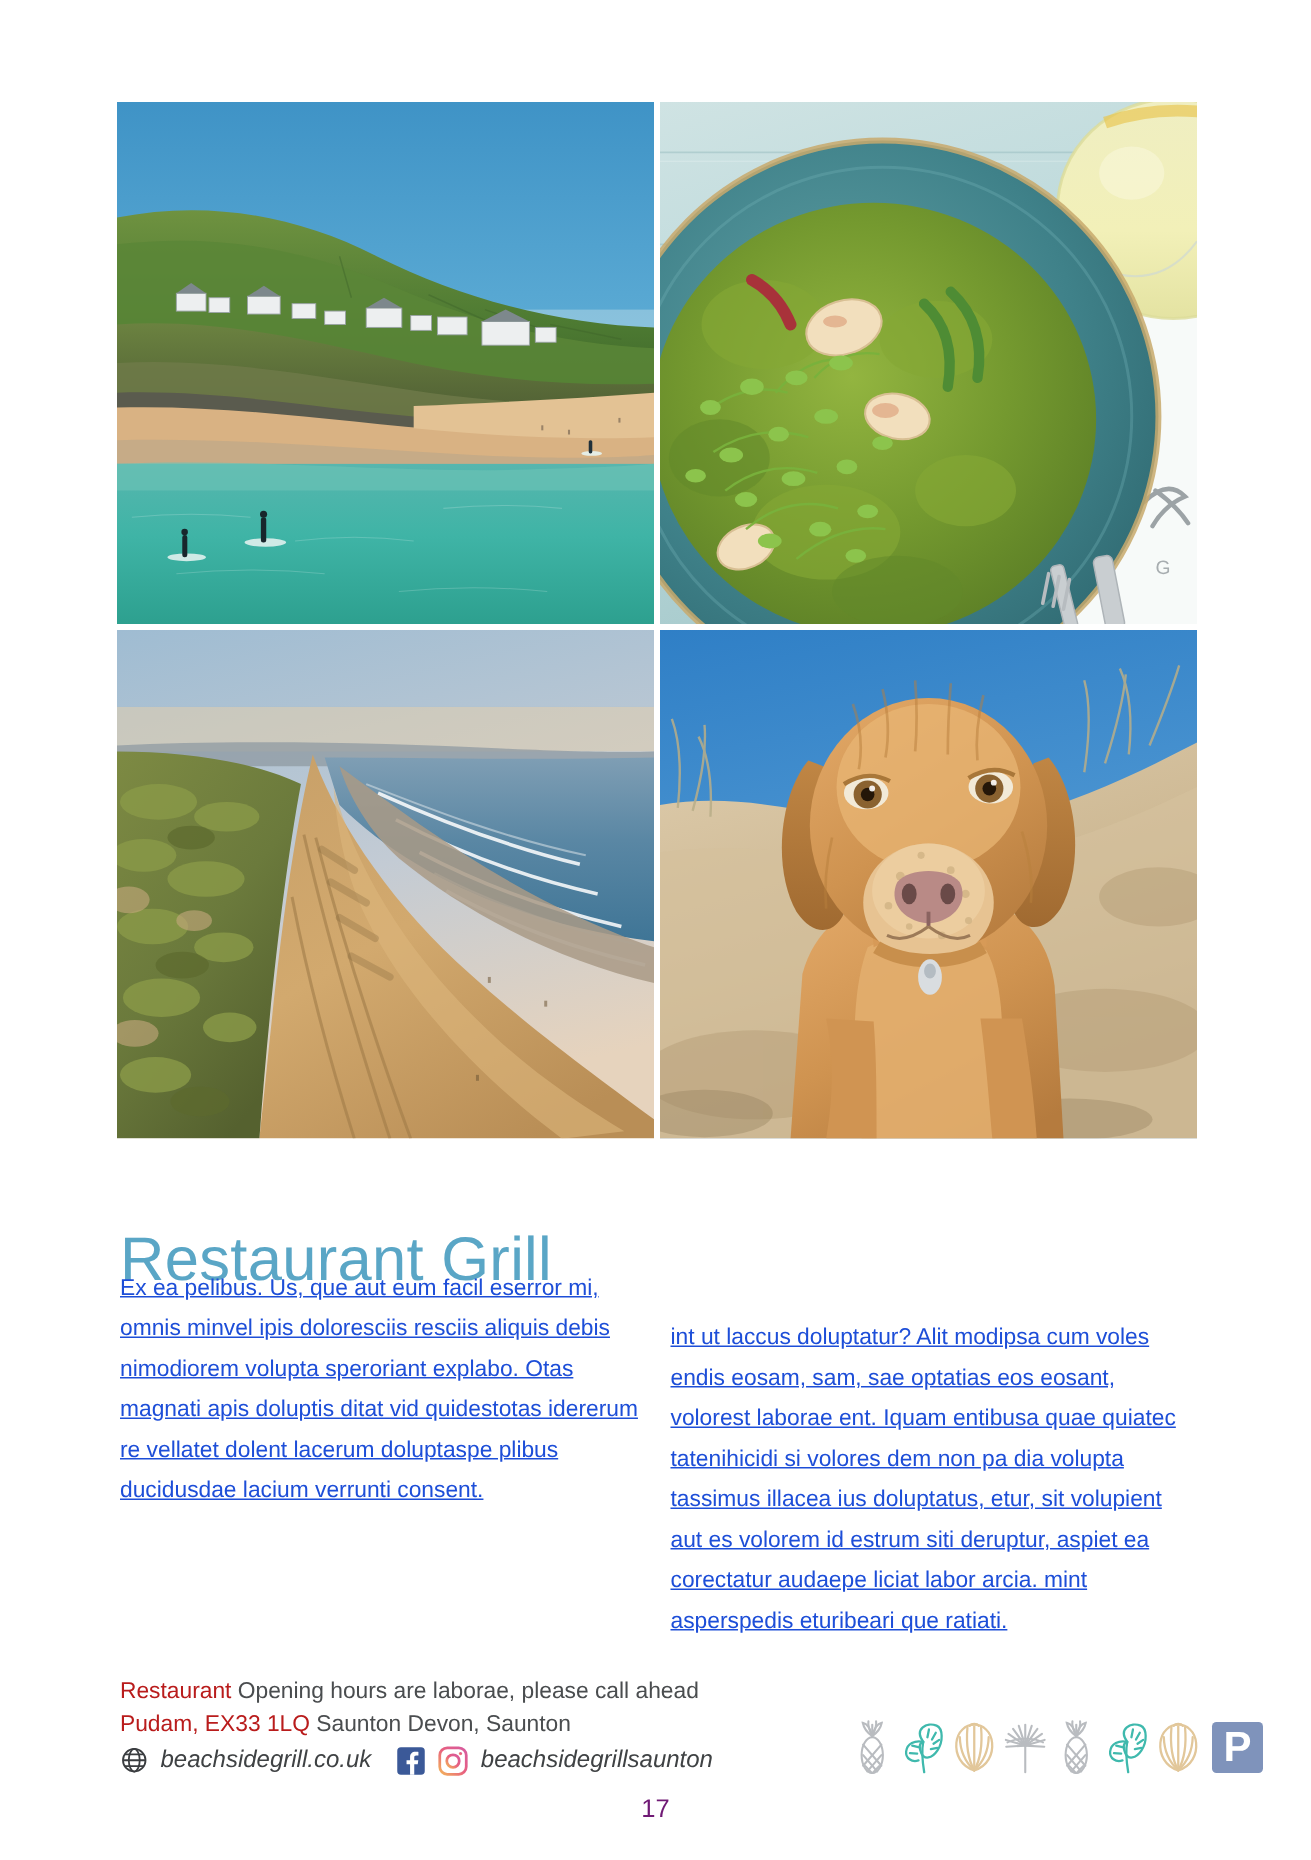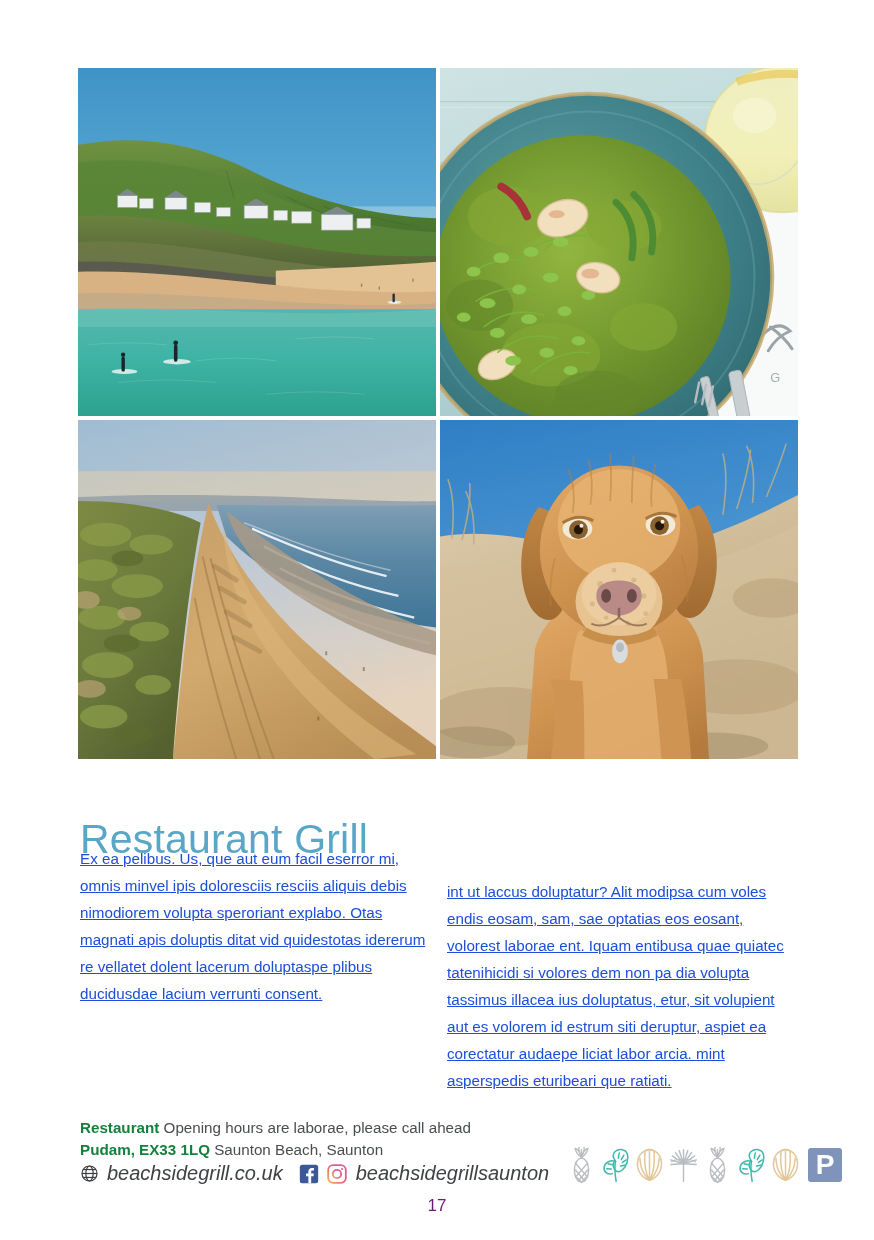"Restaurant" .accent { color: #15803d -> #b91c1c; font-weight: bold -> normal }
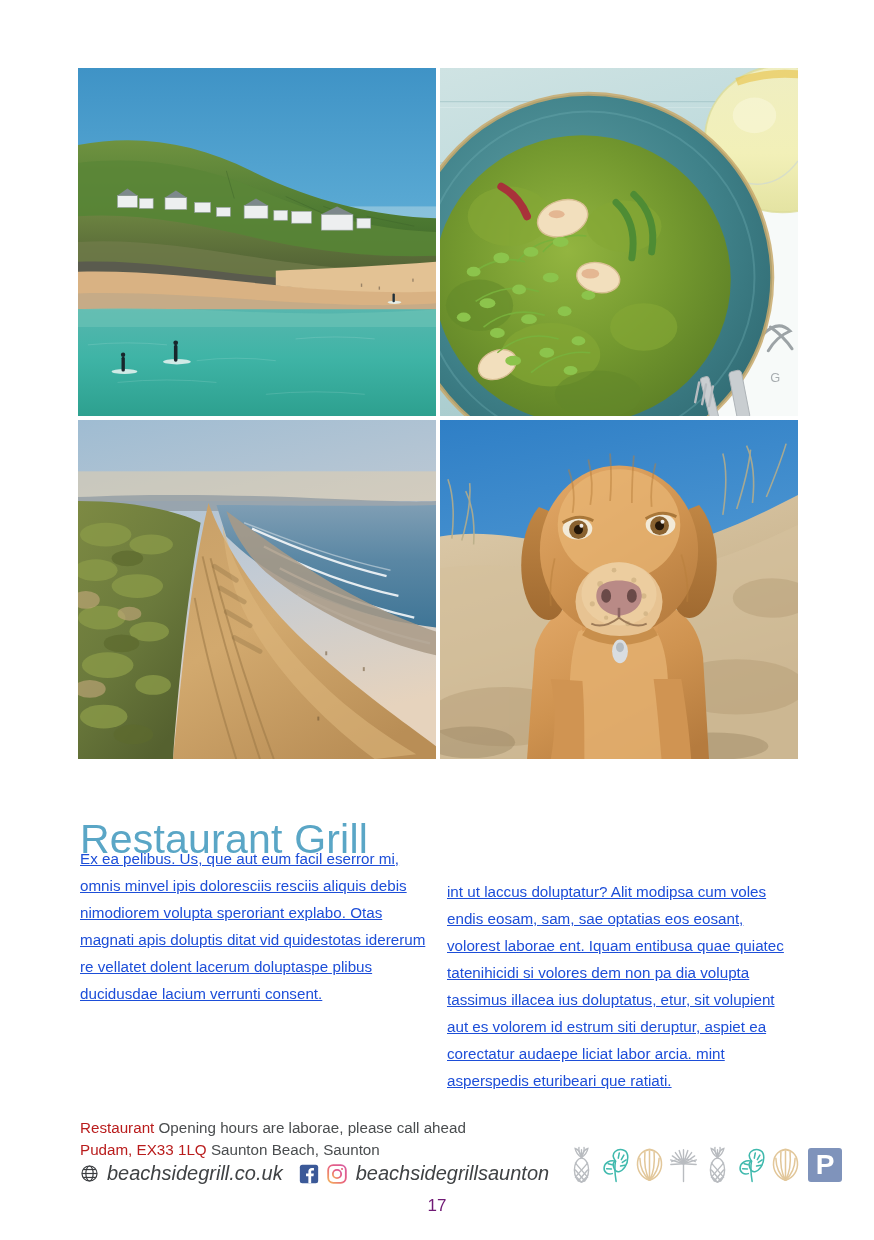"Saunton Beach, Saunton" span { text: Beach -> Devon }
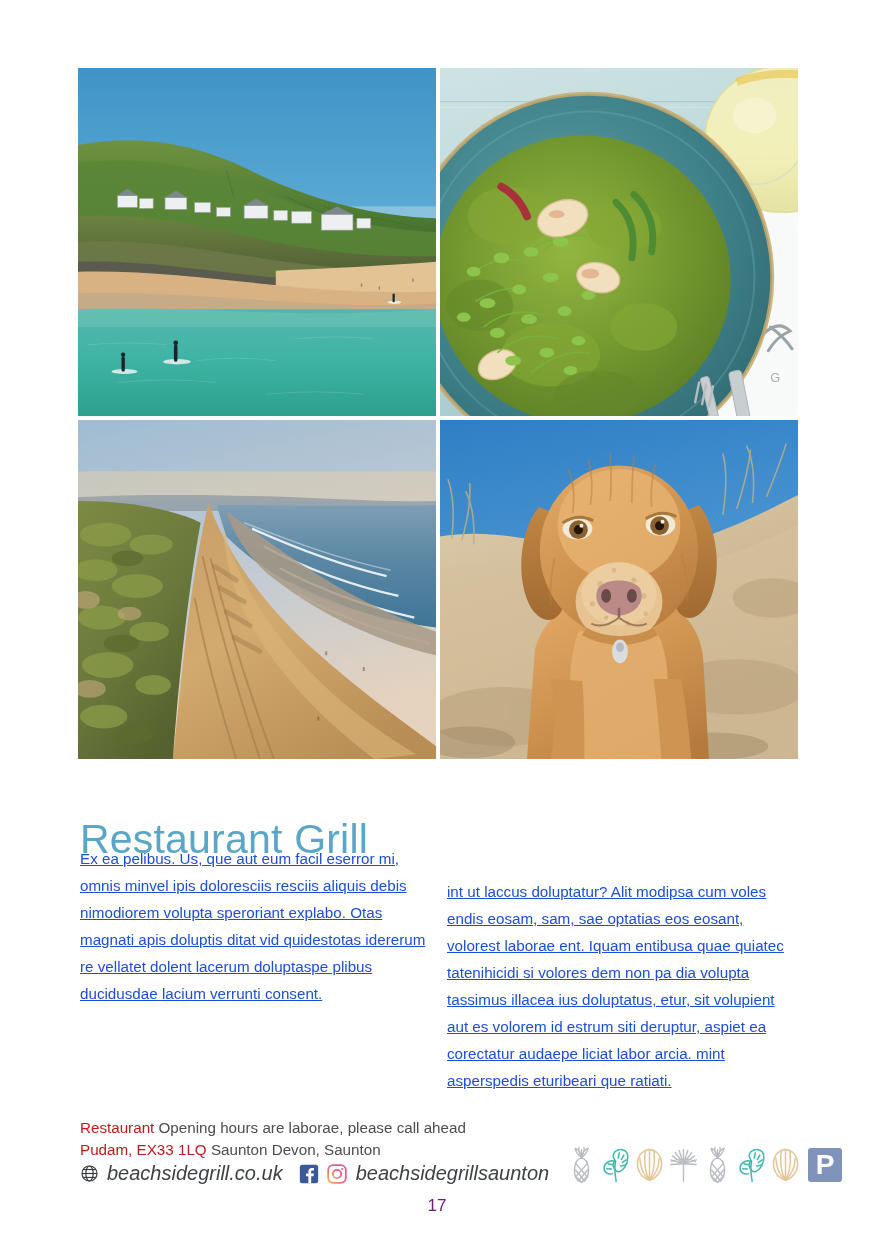"beachsidegrill.co.uk" .weblink, .socialhandle { font-size: 20px -> 16px }
